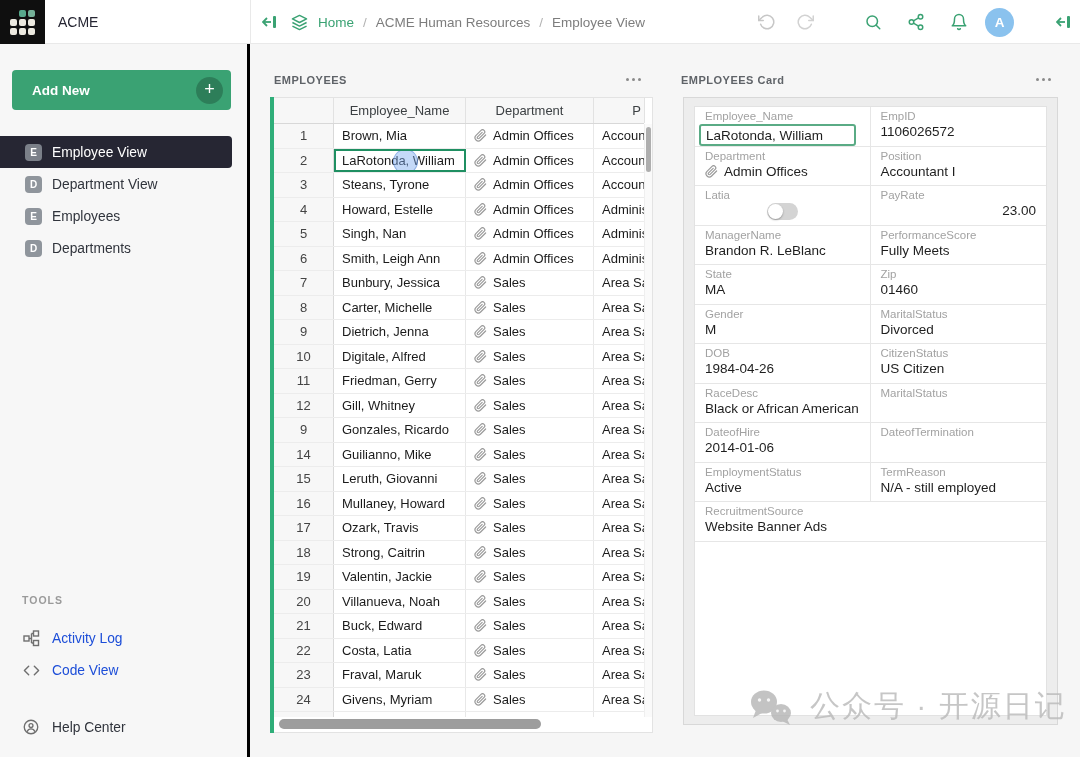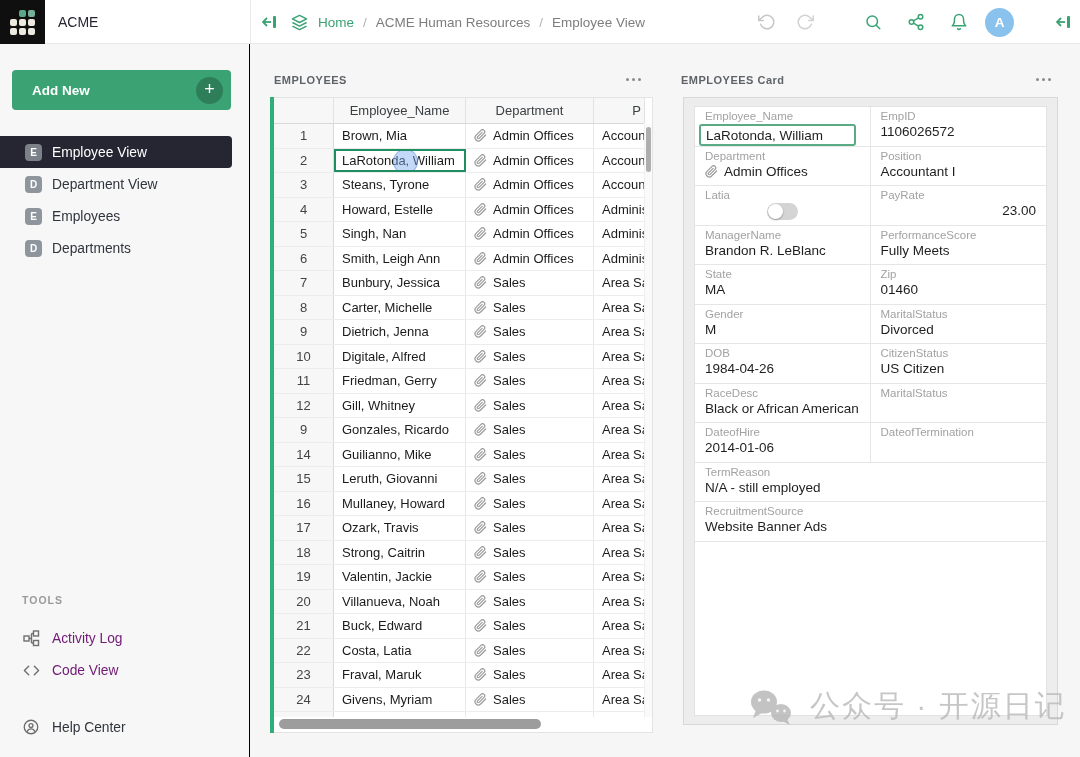"Add New" .sidebar { border-right: 1px solid #000000 -> 3px solid #000000 }
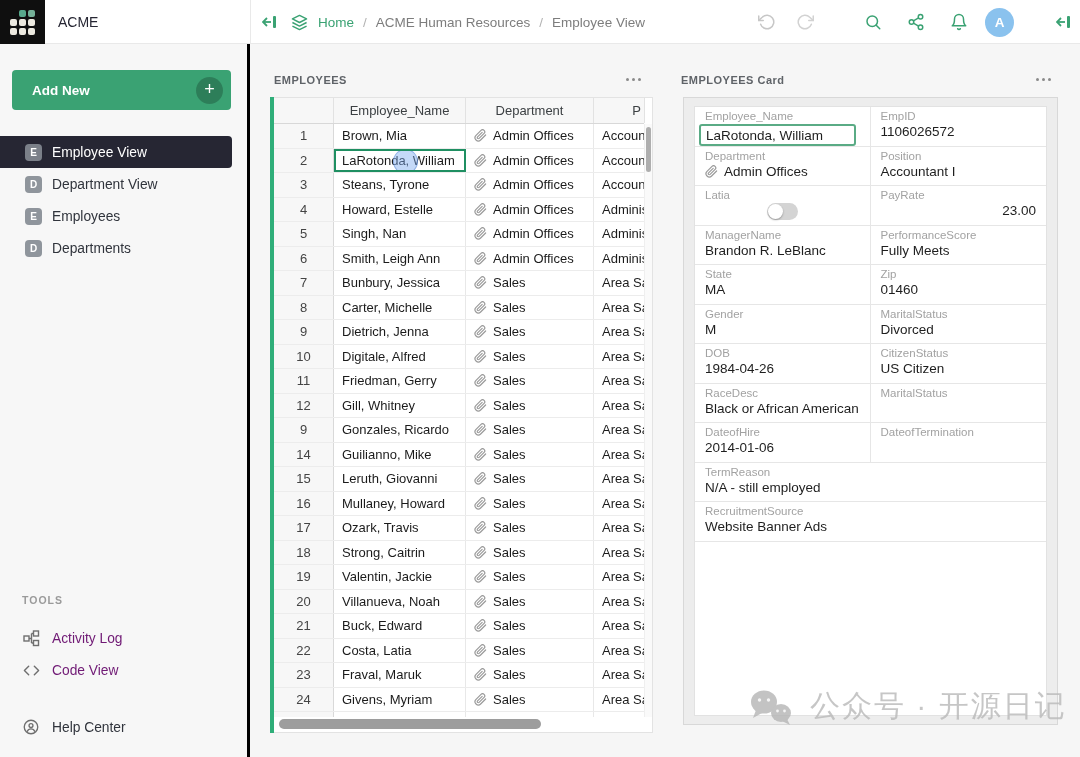"EmploymentStatus" div.fld { html: none -> <div> <div>EmploymentStatus</div> <div>Active</div> </div> }
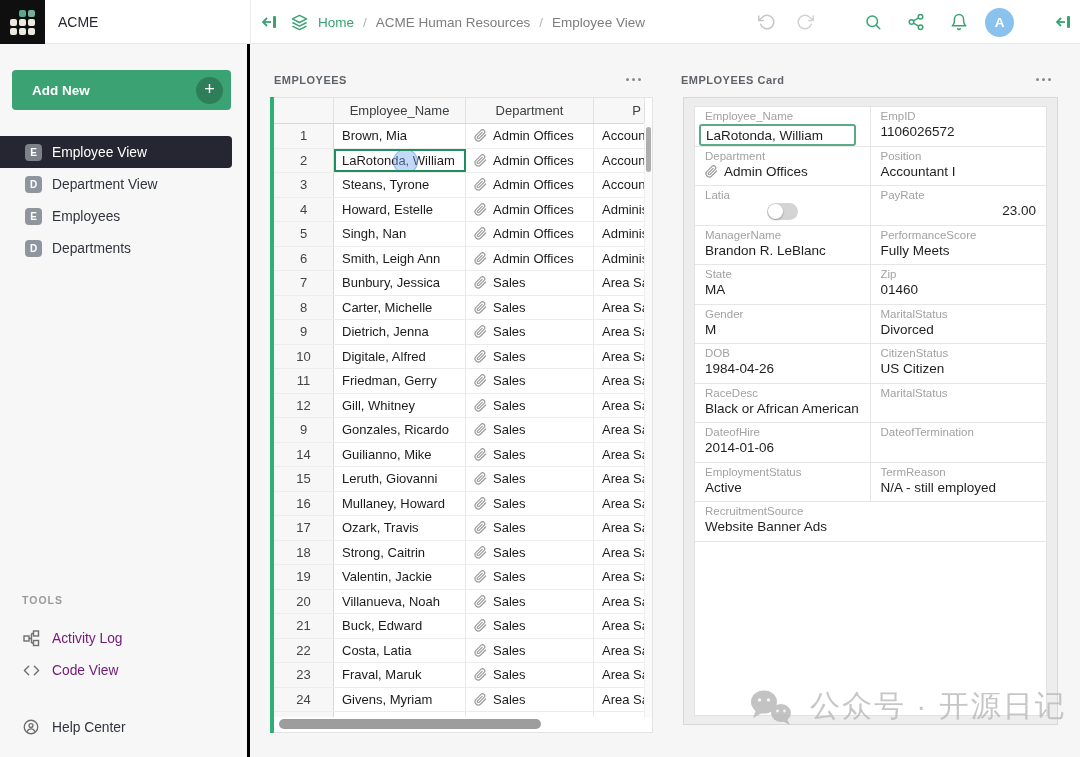"Activity Log" .tool-item { color: #701a75 -> #1d4ed8 }
